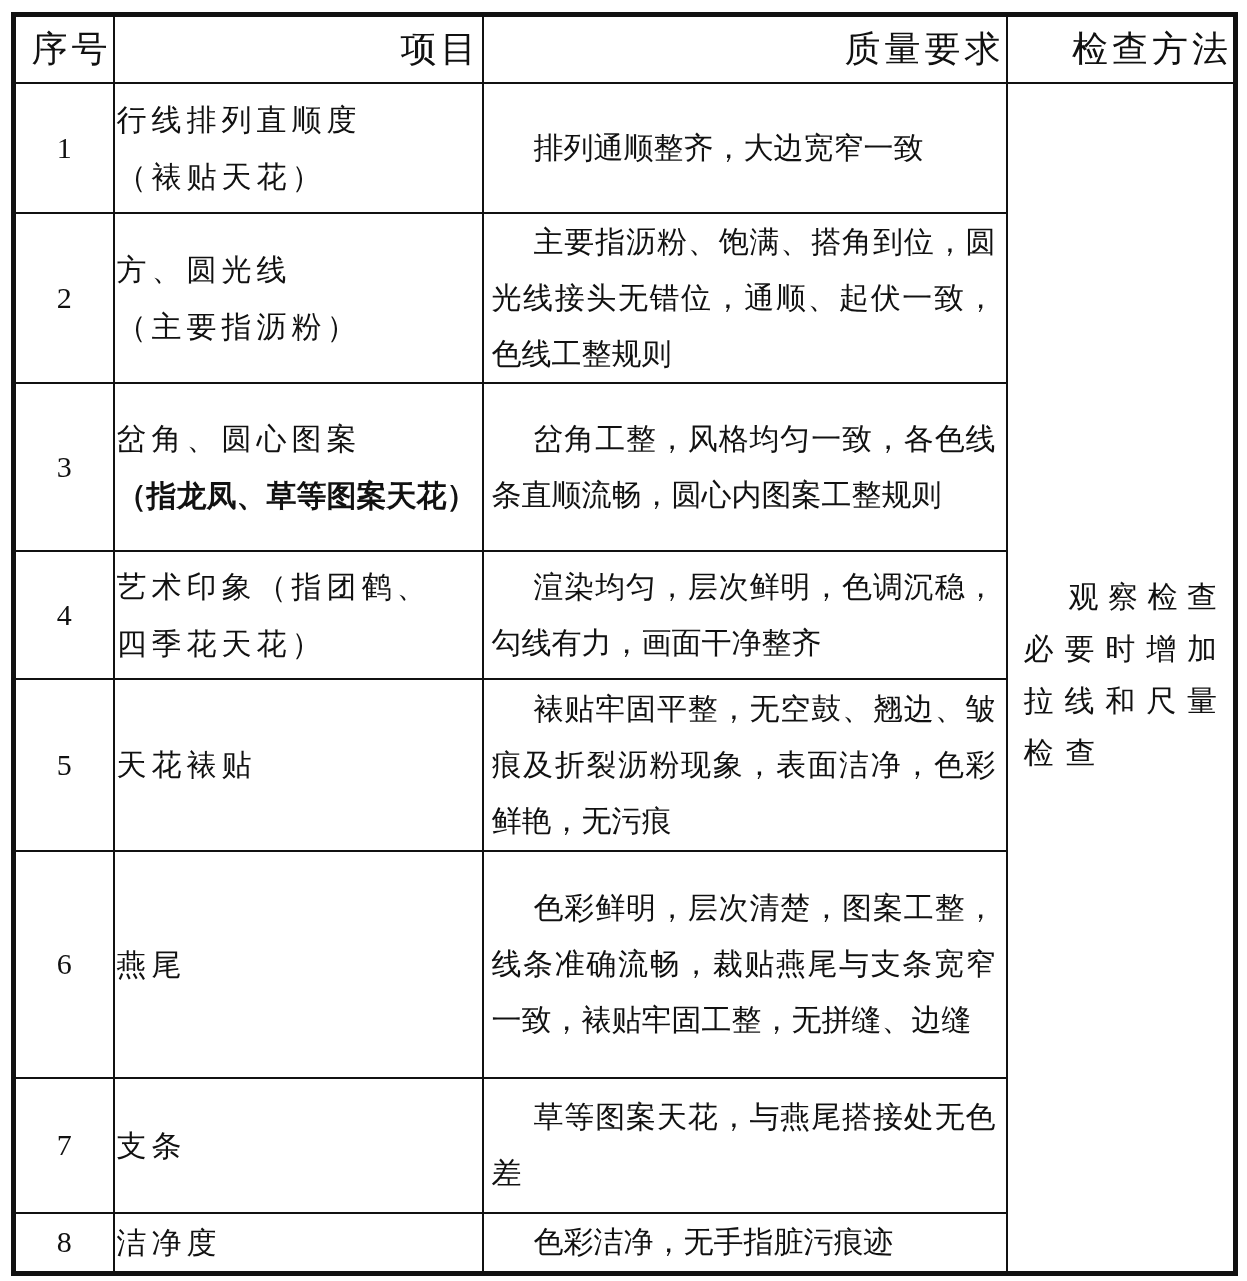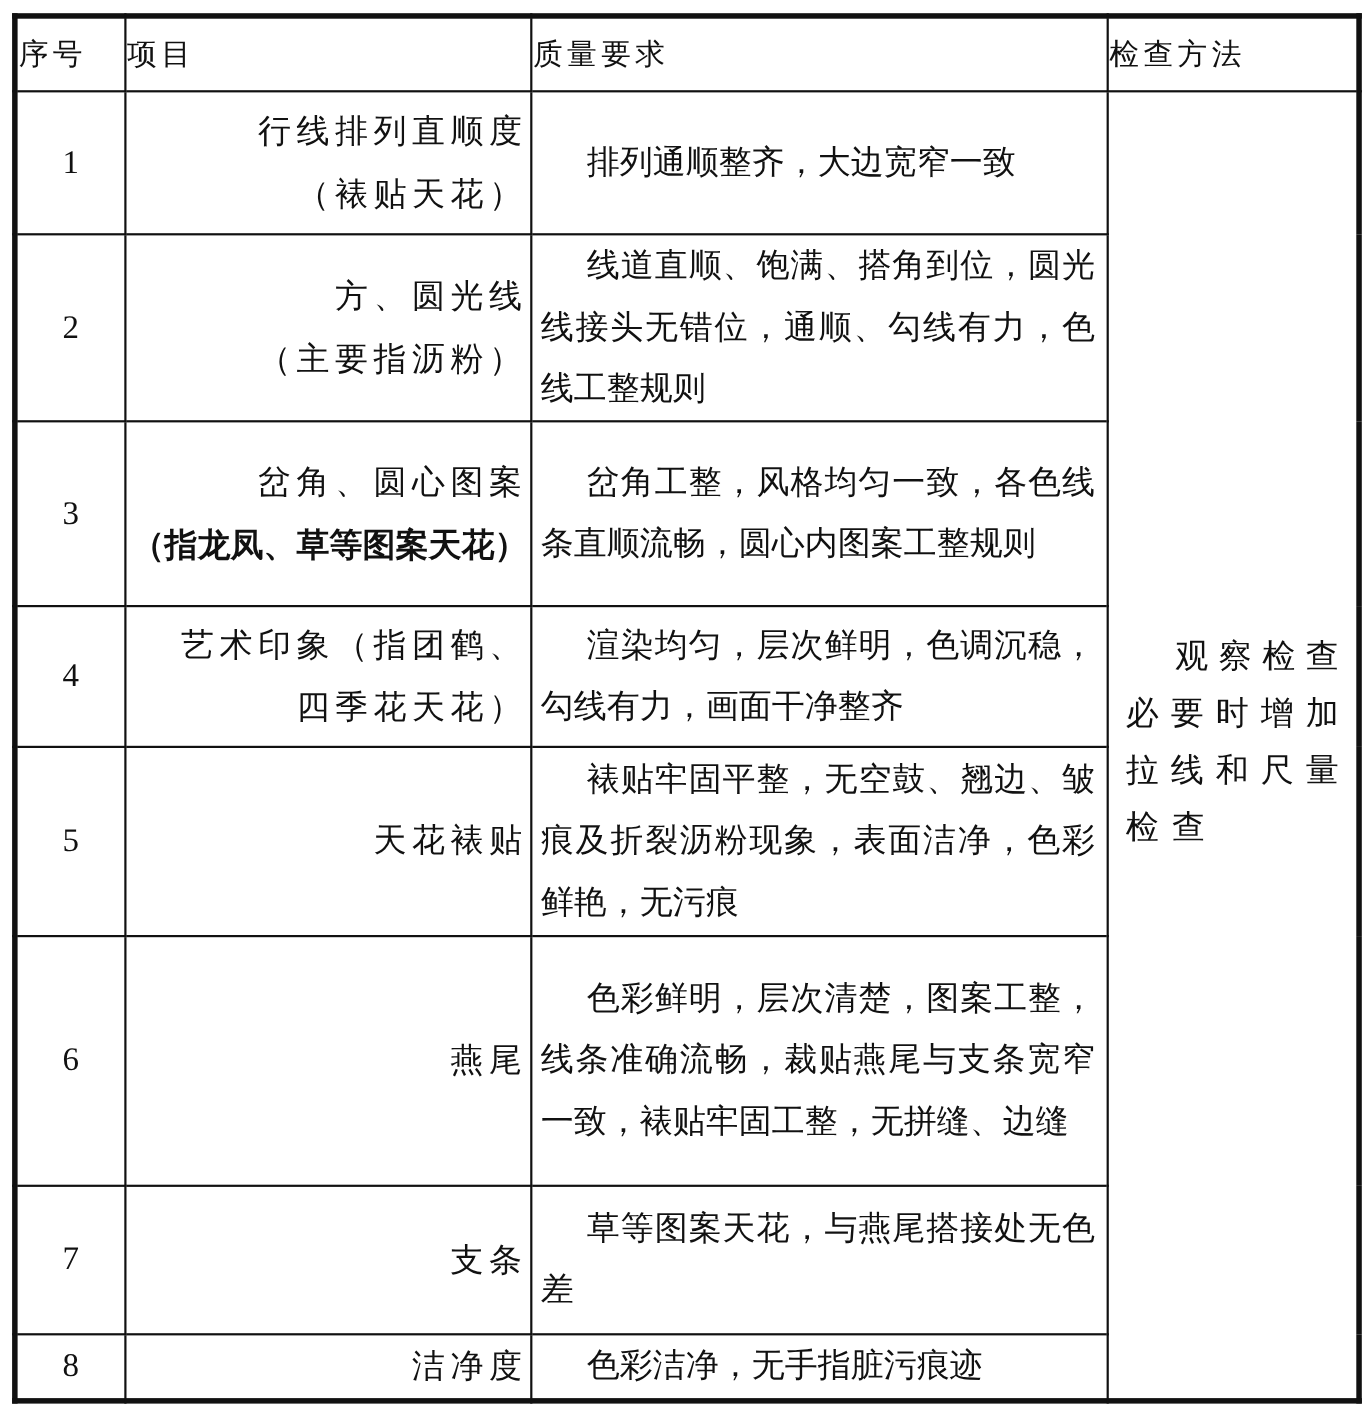"序号" th.hdr { font-size: 27px -> 36px; text-align: left -> right }
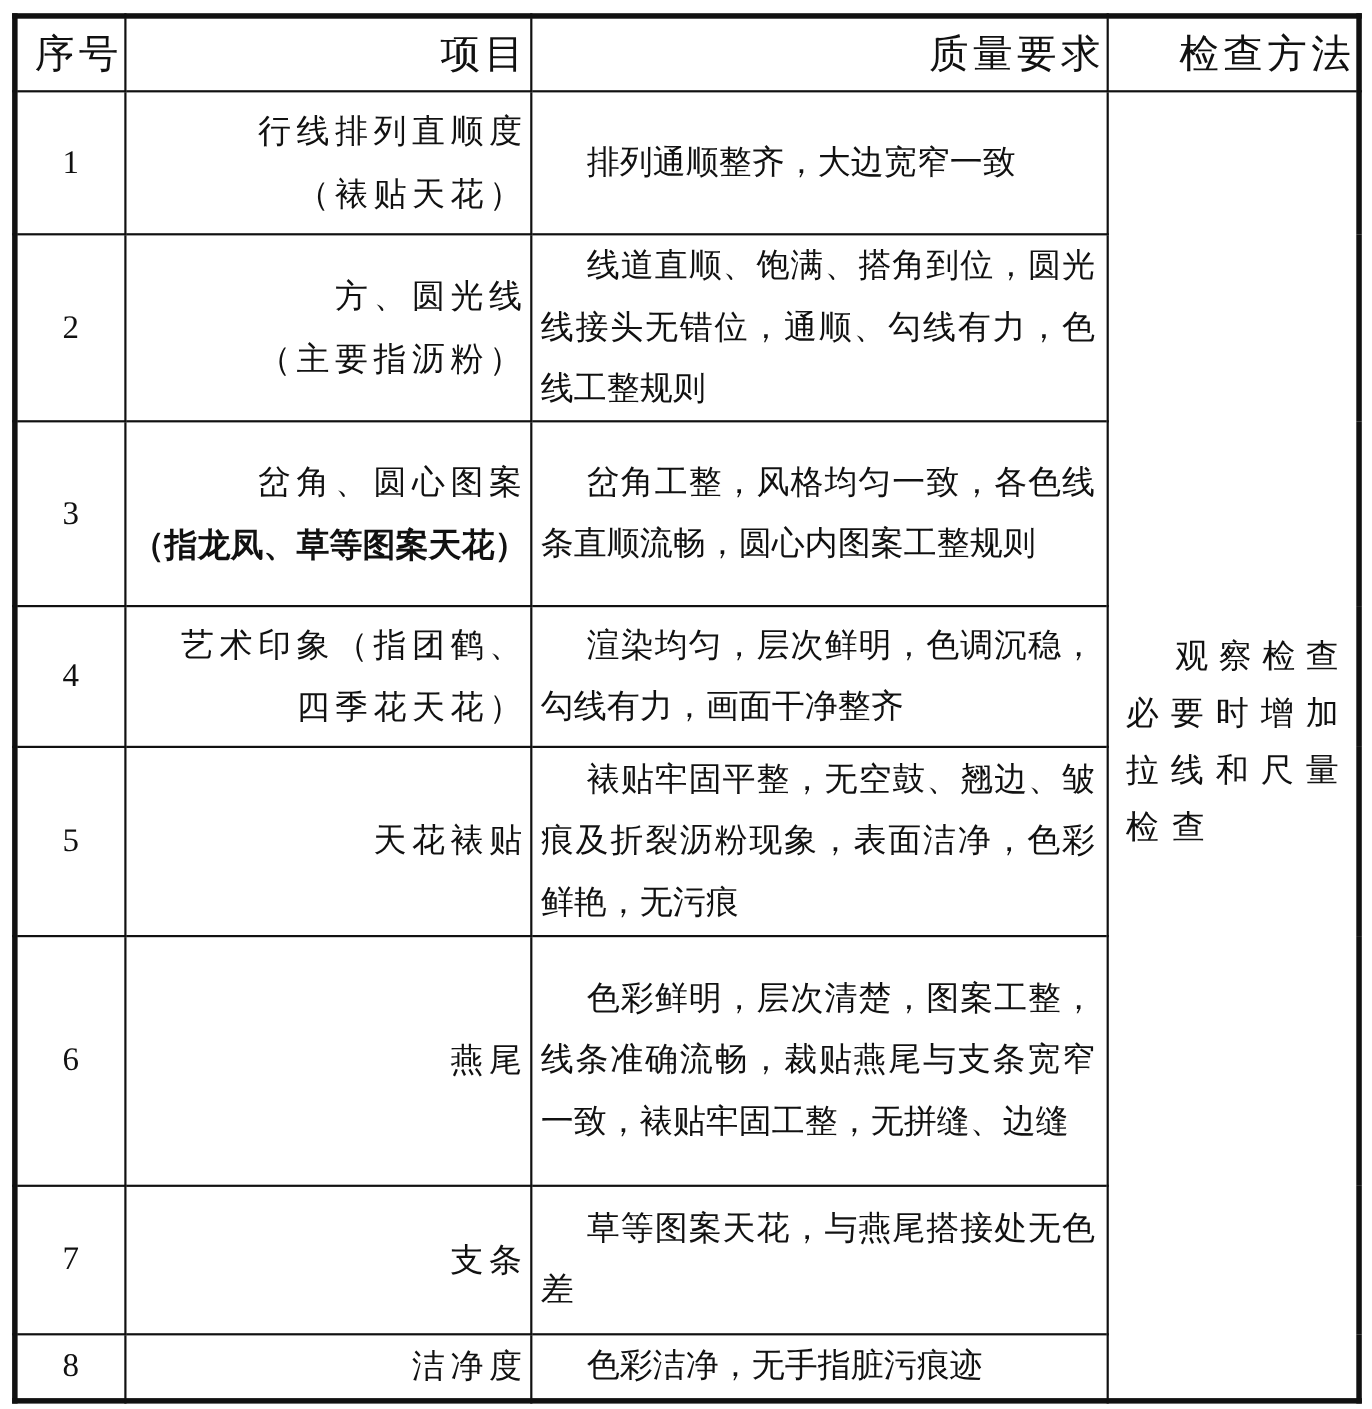"行线排列直顺度" td.item { text-align: right -> left }
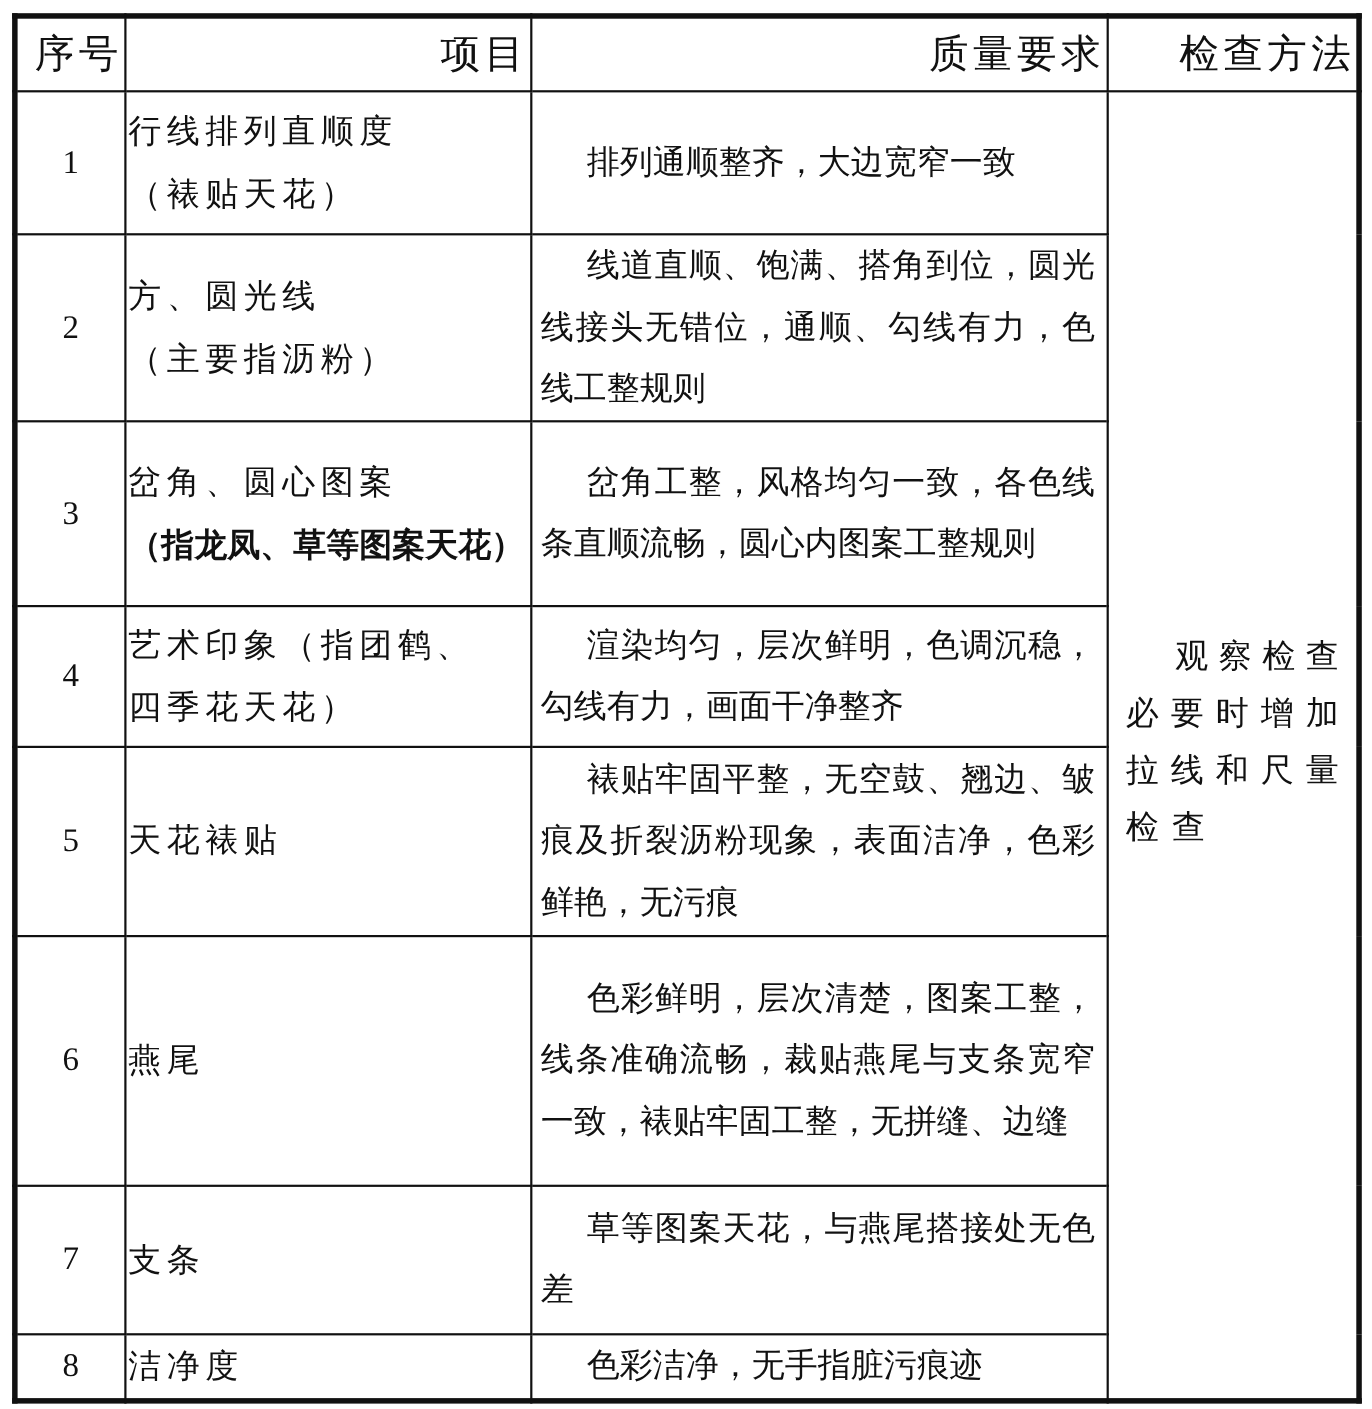"线道直顺、饱满、搭角到位，圆光线接头无错位，通顺、勾线有力，色线工整规则" div.para { text: 线道直顺、饱满、搭角到位，圆光线接头无错位，通顺、勾线有力 -> 主要指沥粉、饱满、搭角到位，圆光线接头无错位，通顺、起伏一致 }
